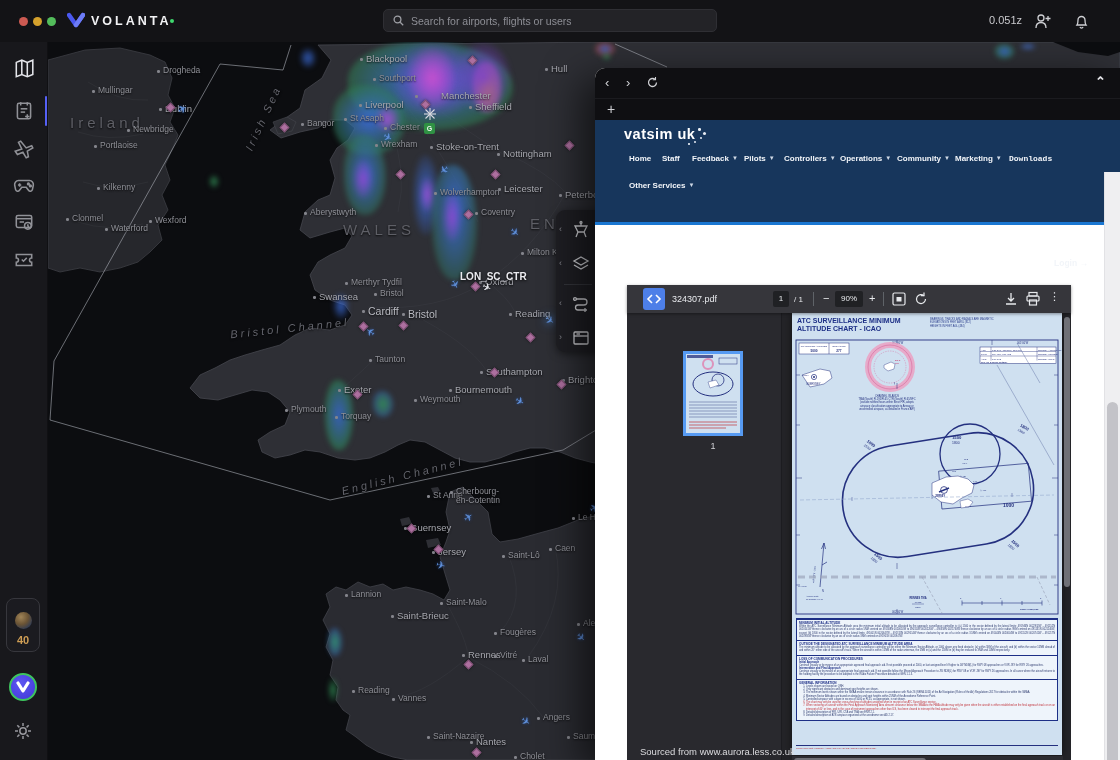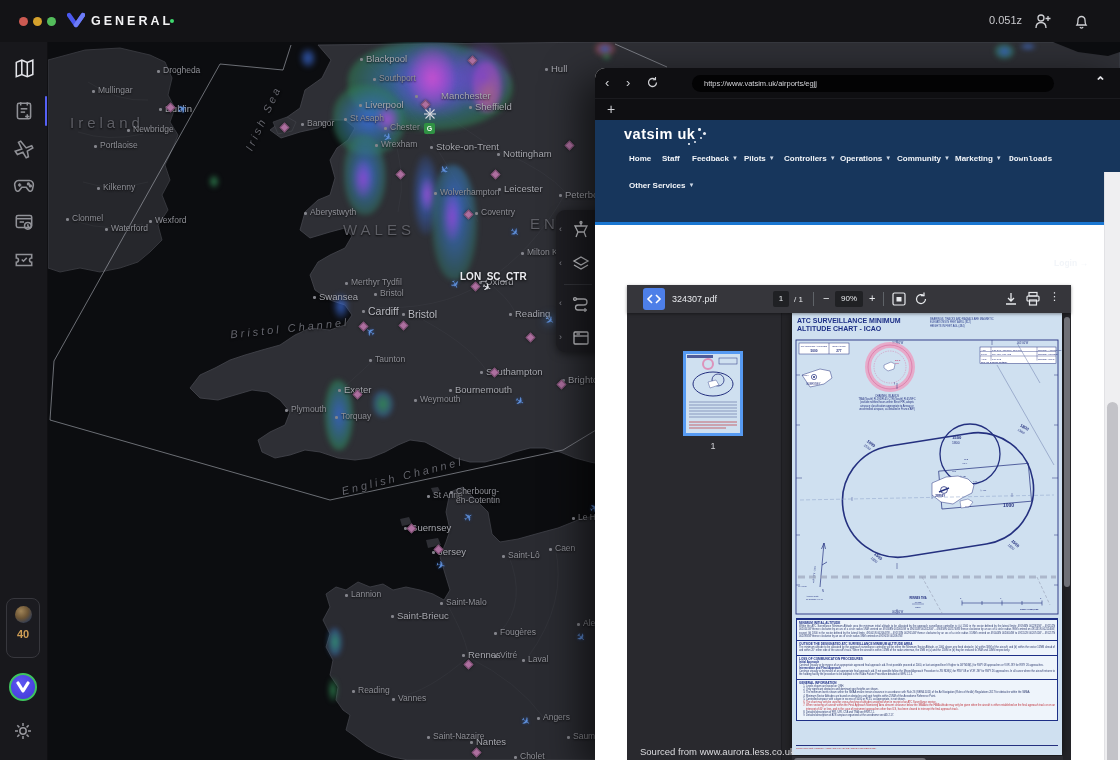"GENERAL" div.abs { text: GENERAL -> VOLANTA }
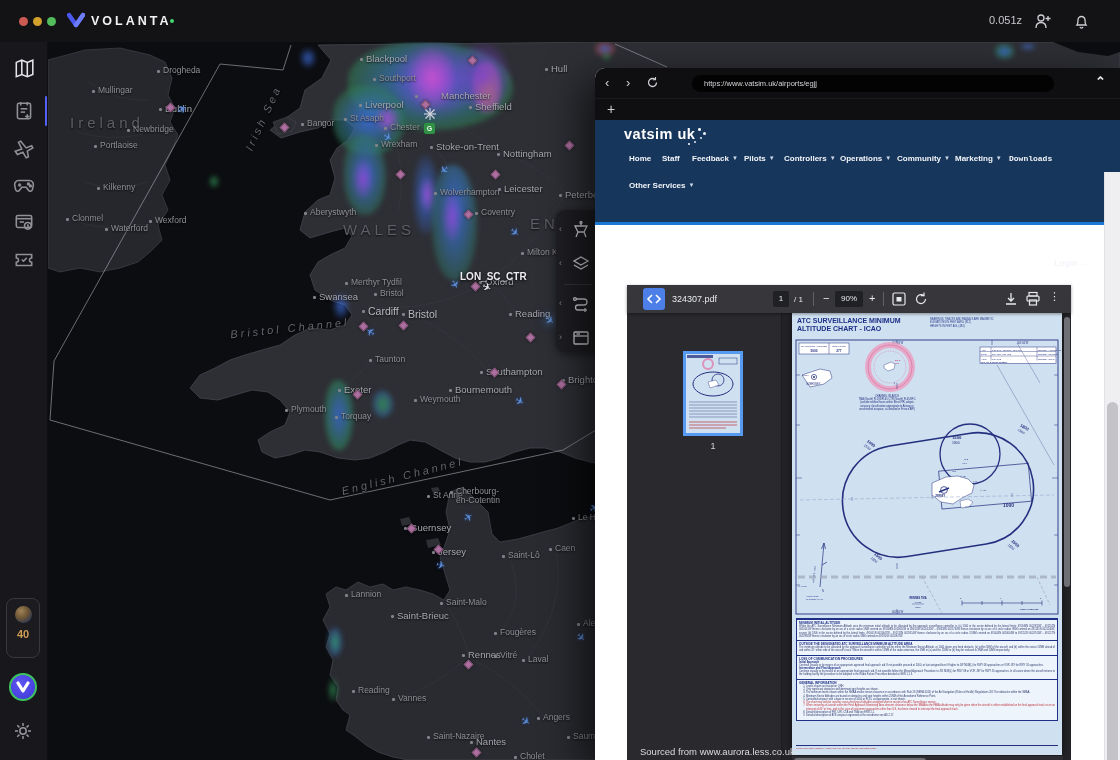"Search for airports, flights or" div.abs { html: none -> <div> <svg> <circle></circle> <line></line> </svg> <span>Search for airports, flights or users</span> </div> }
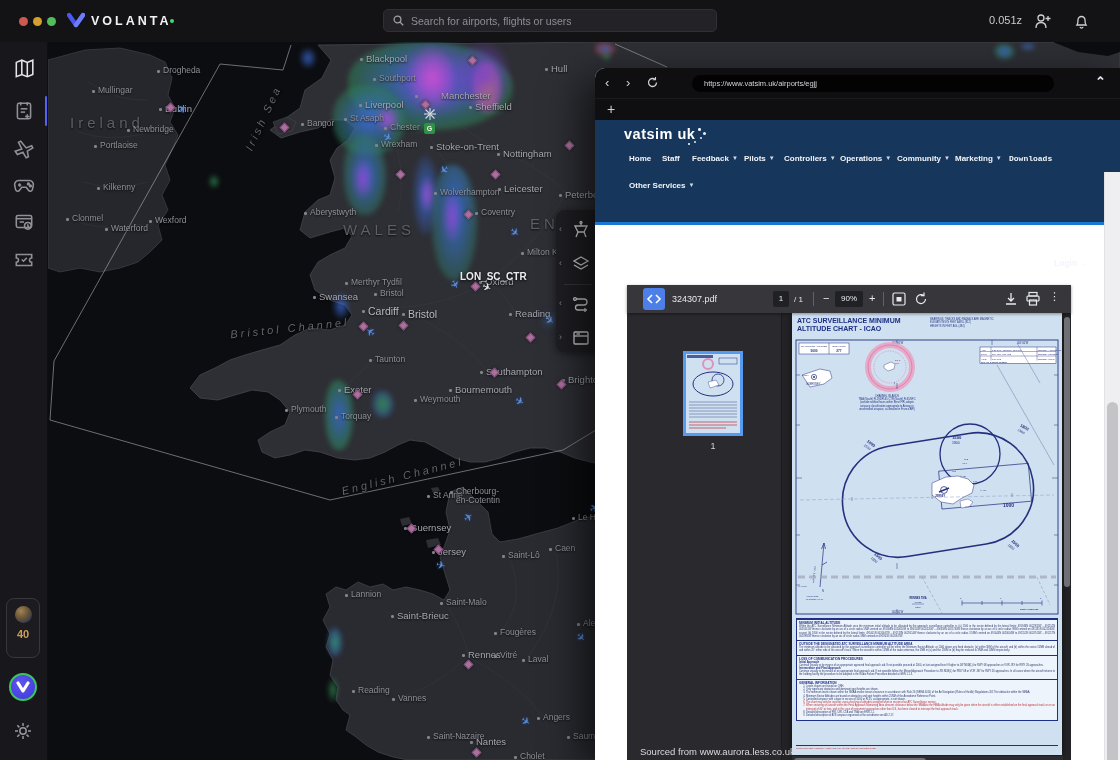"https://www.vatsim.uk/airports/egjj" div.abs { html: <div>https://www.vatsim.uk/airports/egjj</div> -> none }
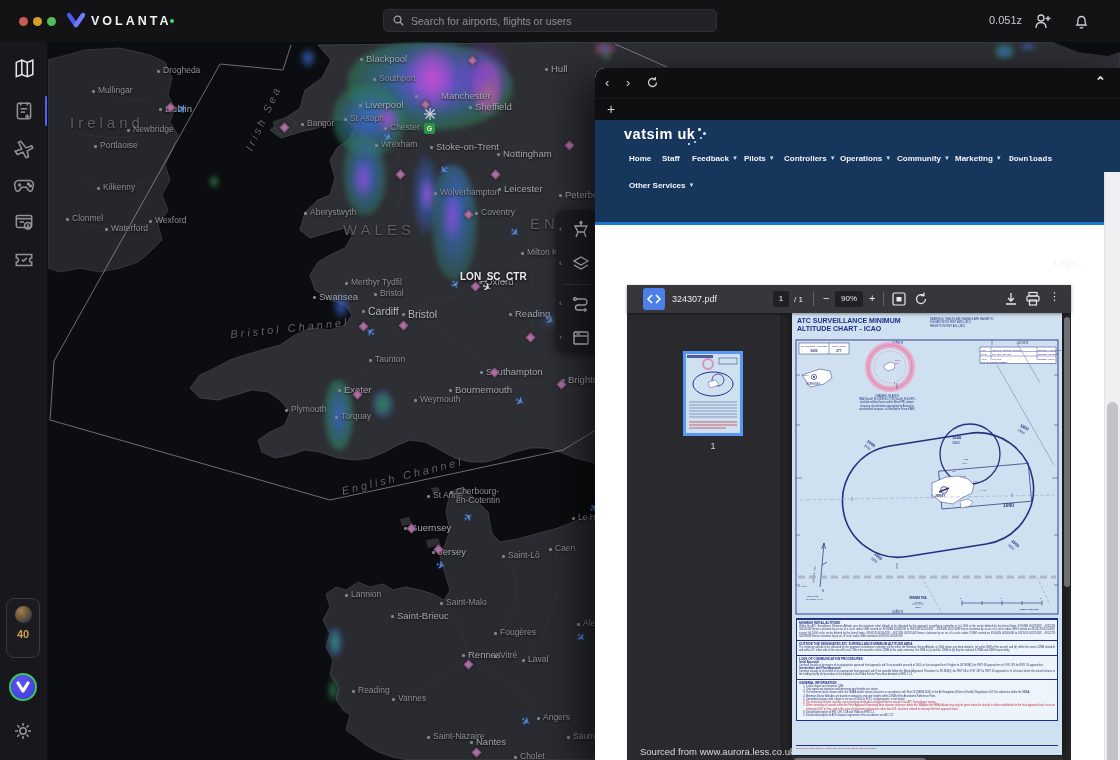"40" #xp-badge { height: 60px -> 54px; padding-top: 7px -> 13px }
